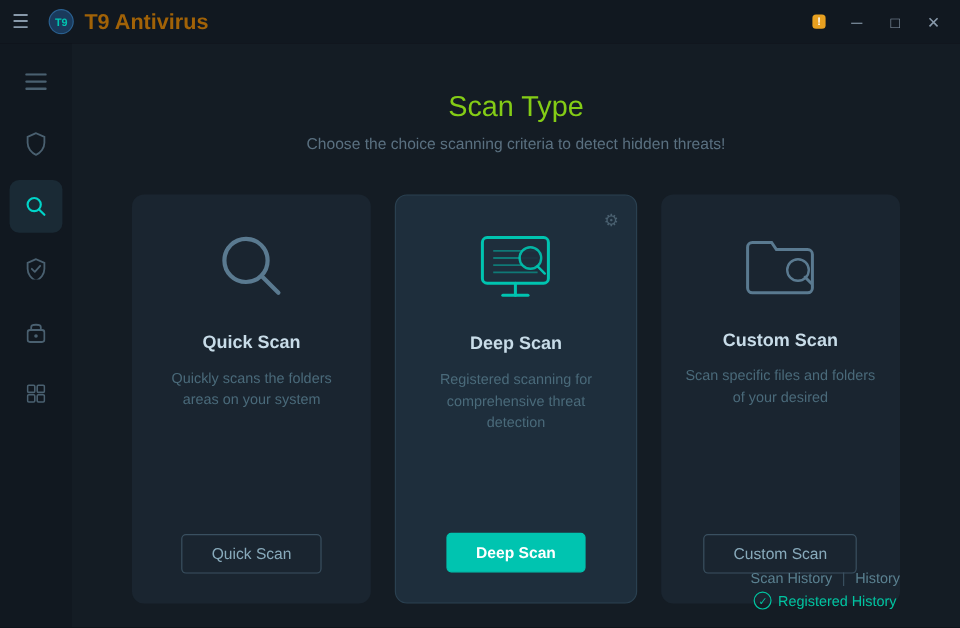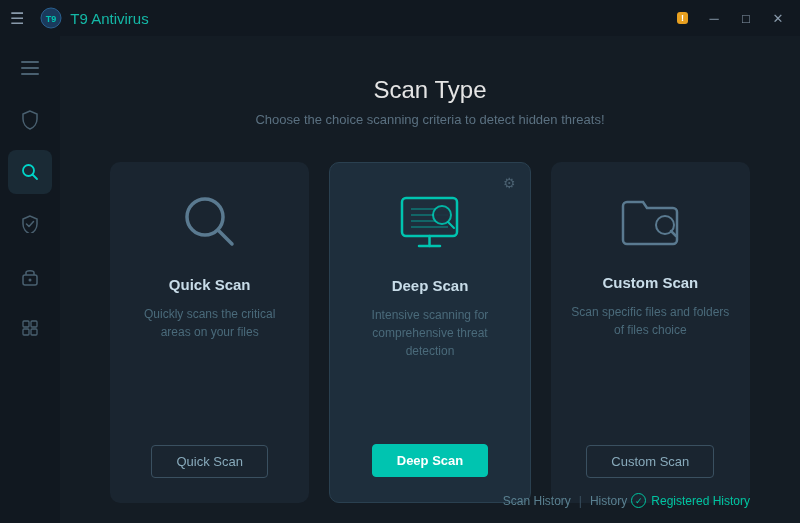"T9 Antivirus" .title-bar-title { color: #14b8a6 -> #a16207; font-size: 15px -> 18px; font-weight: 400 -> 700 }
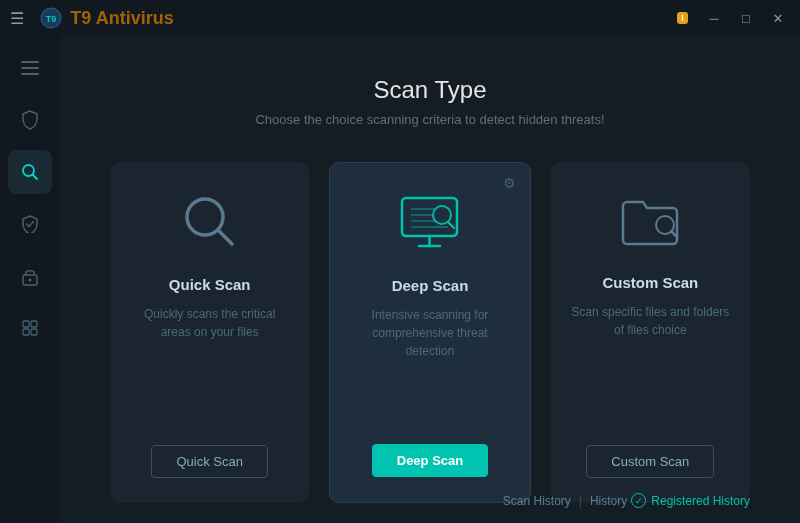"Scan Type" .page-title { color: #e5e5e5 -> #84cc16 }
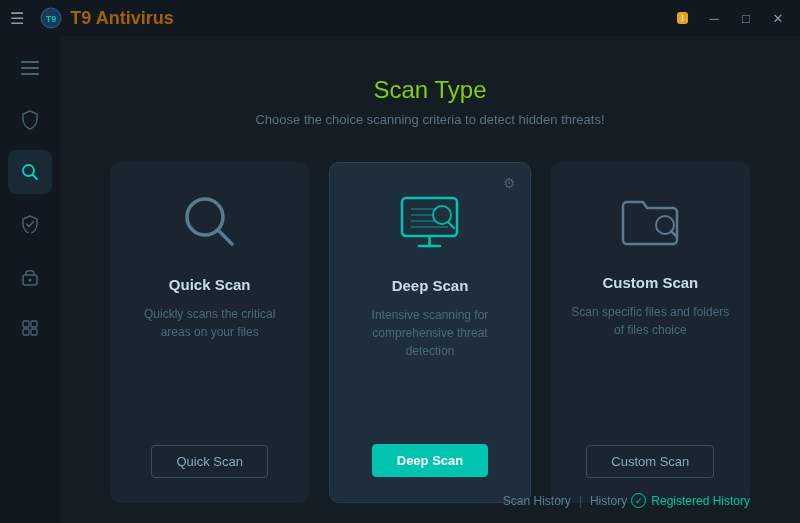"Quickly scans the critical areas" div.card-desc { text: critical areas on your files -> folders areas on your system }
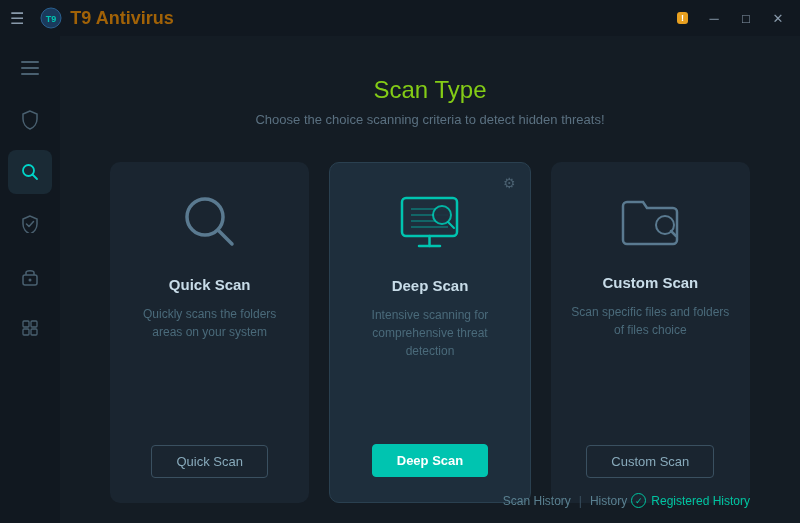"Intensive scanning for comprehensive" div.card-desc { text: Intensive -> Registered }
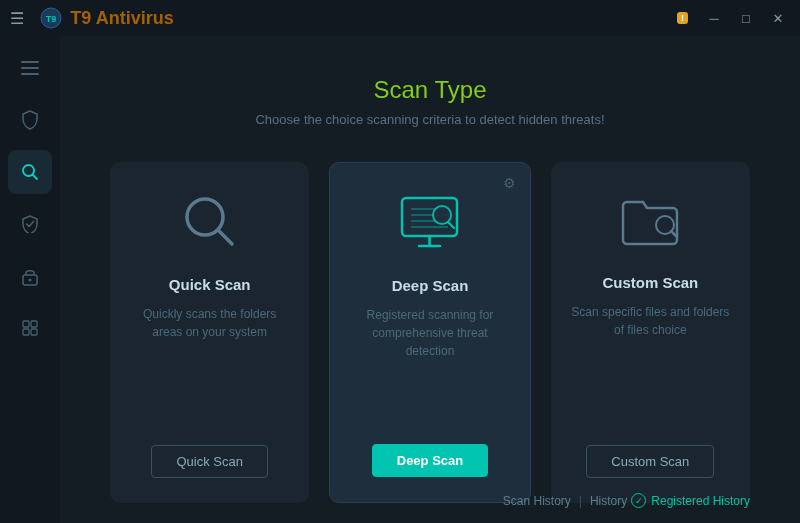"Scan specific files and folders" div.card-desc { text: files choice -> your desired }
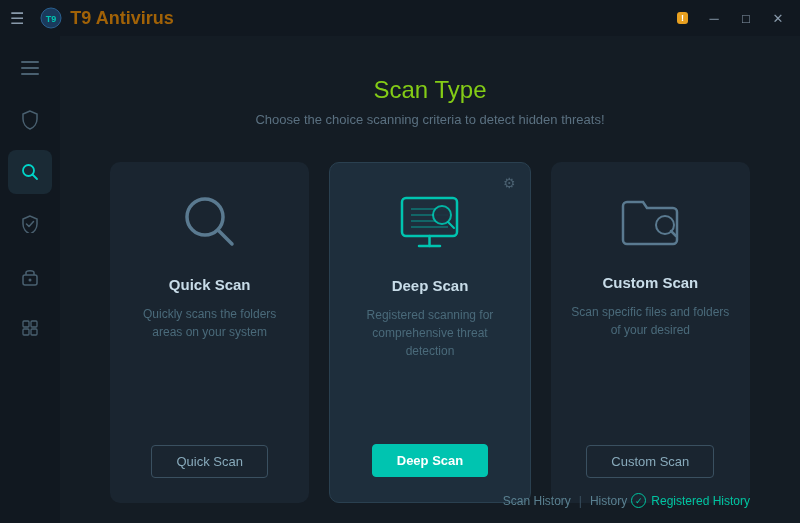"Scan History" .footer-right { flex-direction: row -> column }
